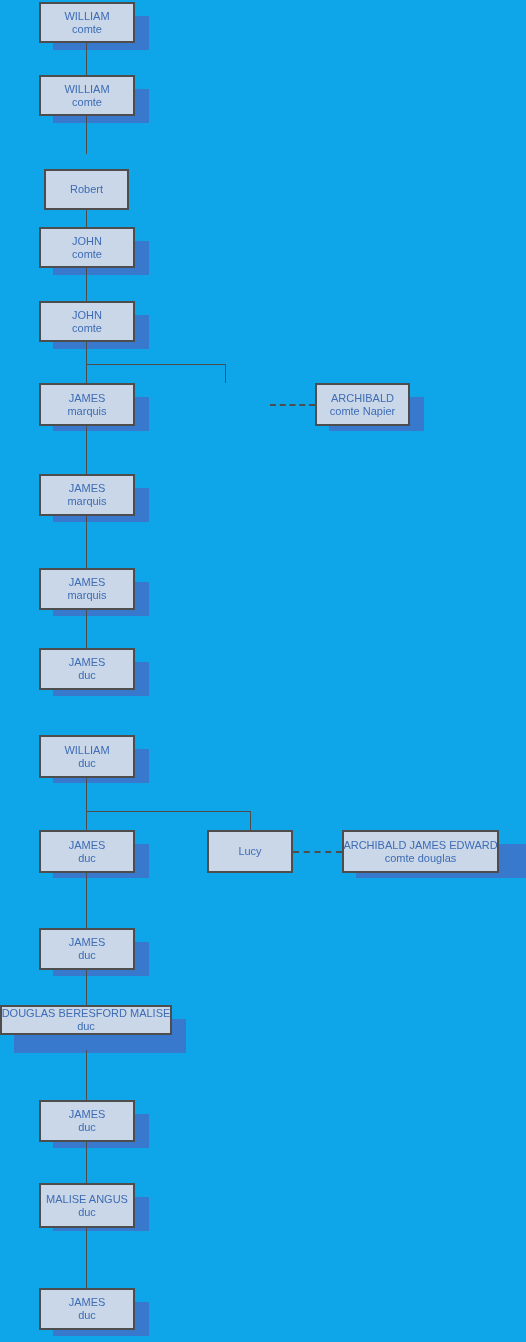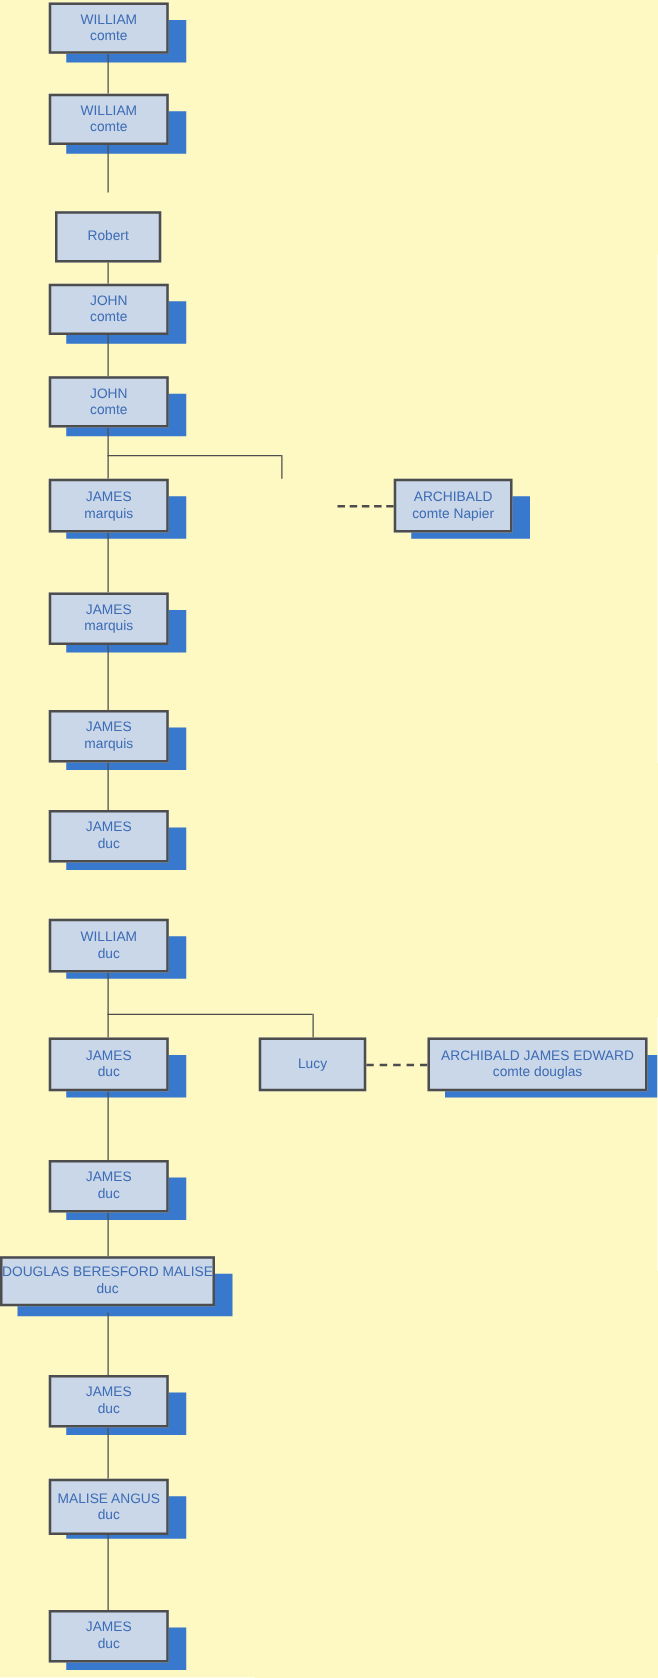"WILLIAM" #diagram { background: #fef9c3 -> #0ea5e9 }
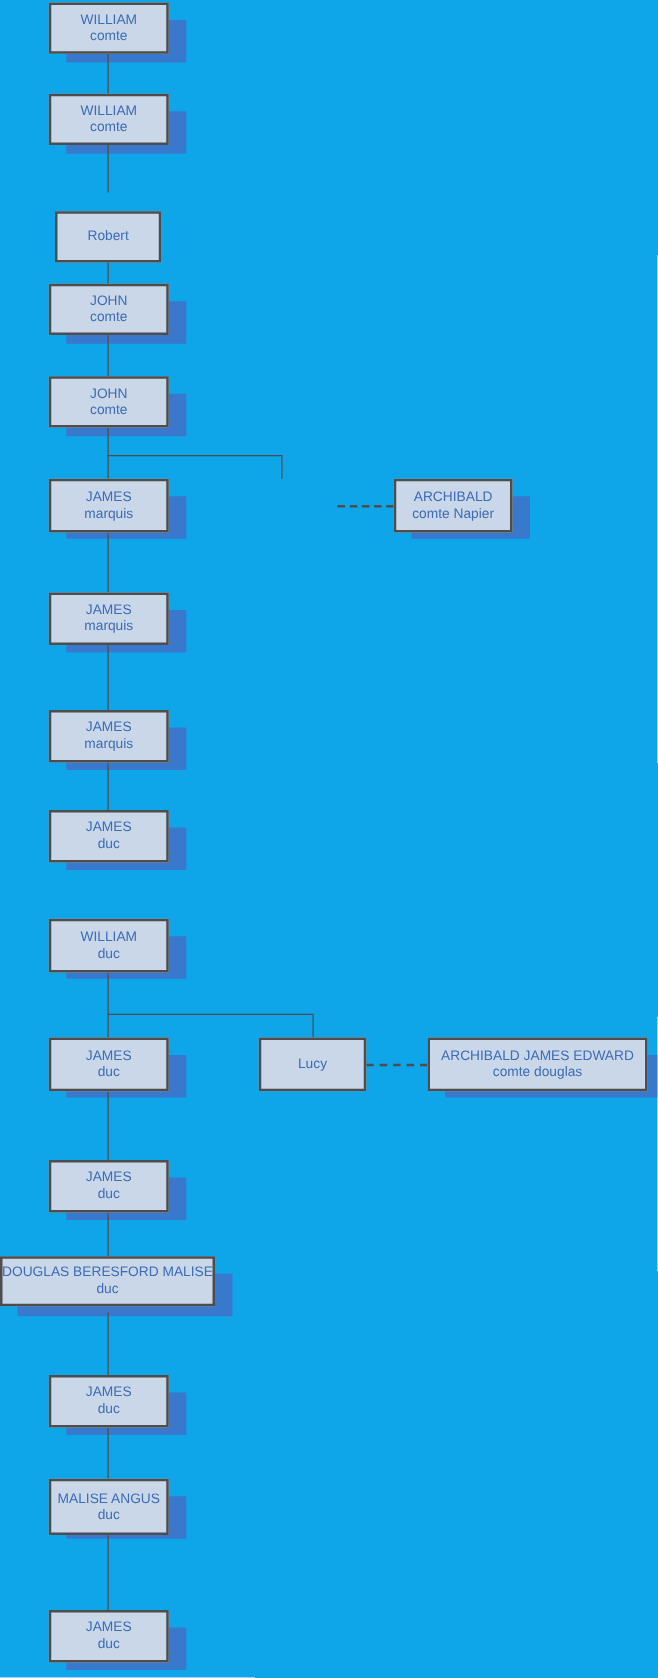"ARCHIBALD JAMES EDWARD" div.node { width: 176px -> 157px }
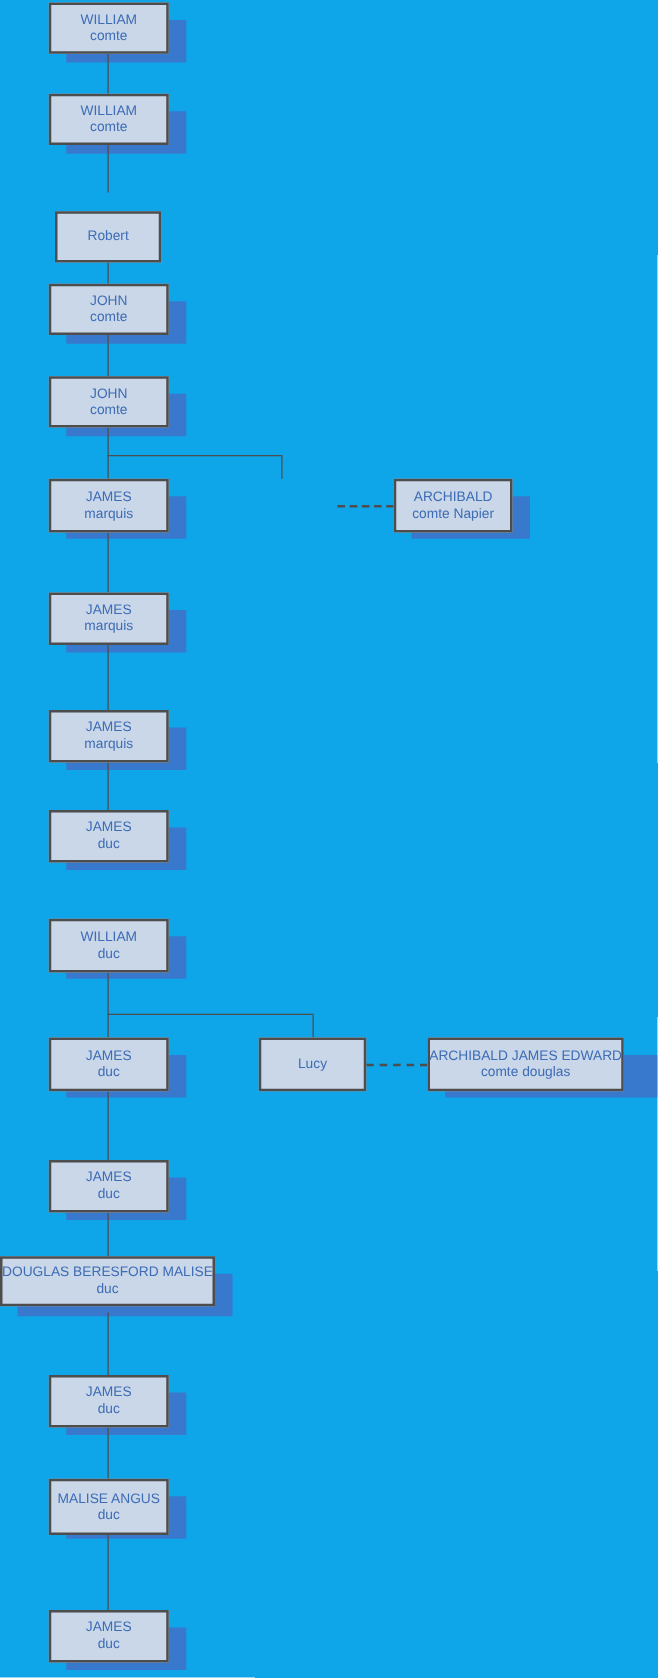"DOUGLAS BERESFORD MALISE" div.node { height: 40px -> 30px }
